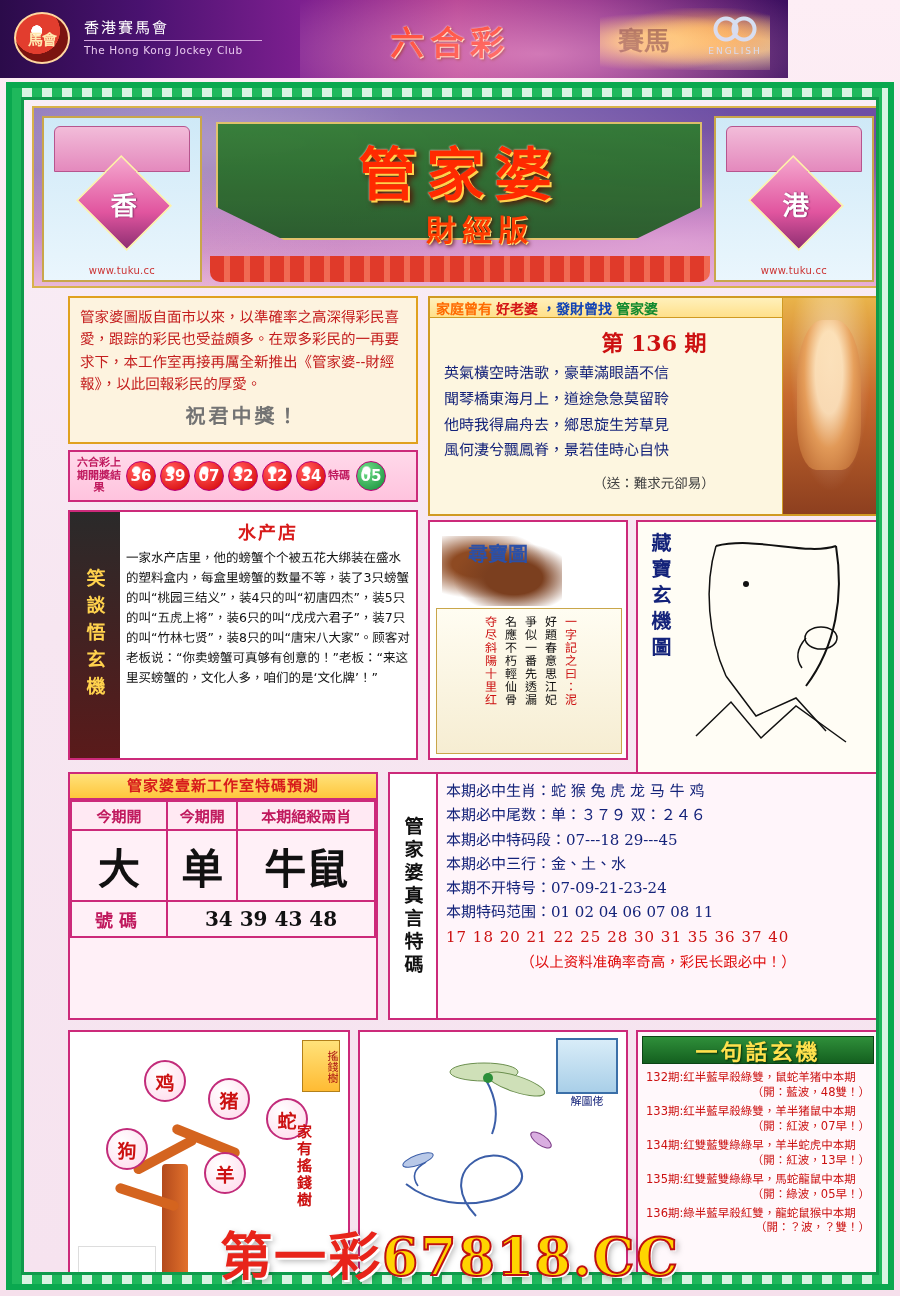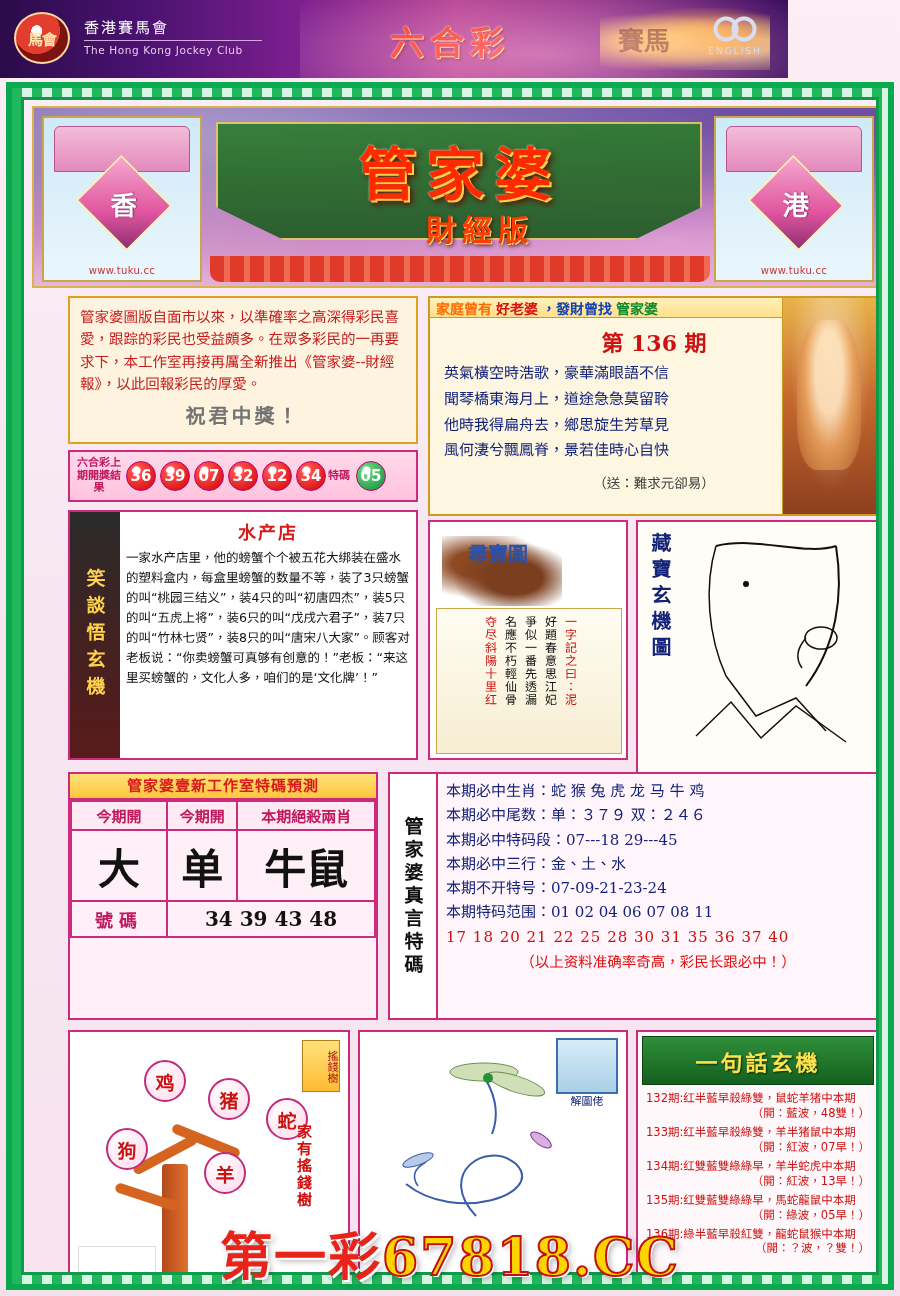"一句話玄機" .oneline .hdr { height: 49px -> 28px }
